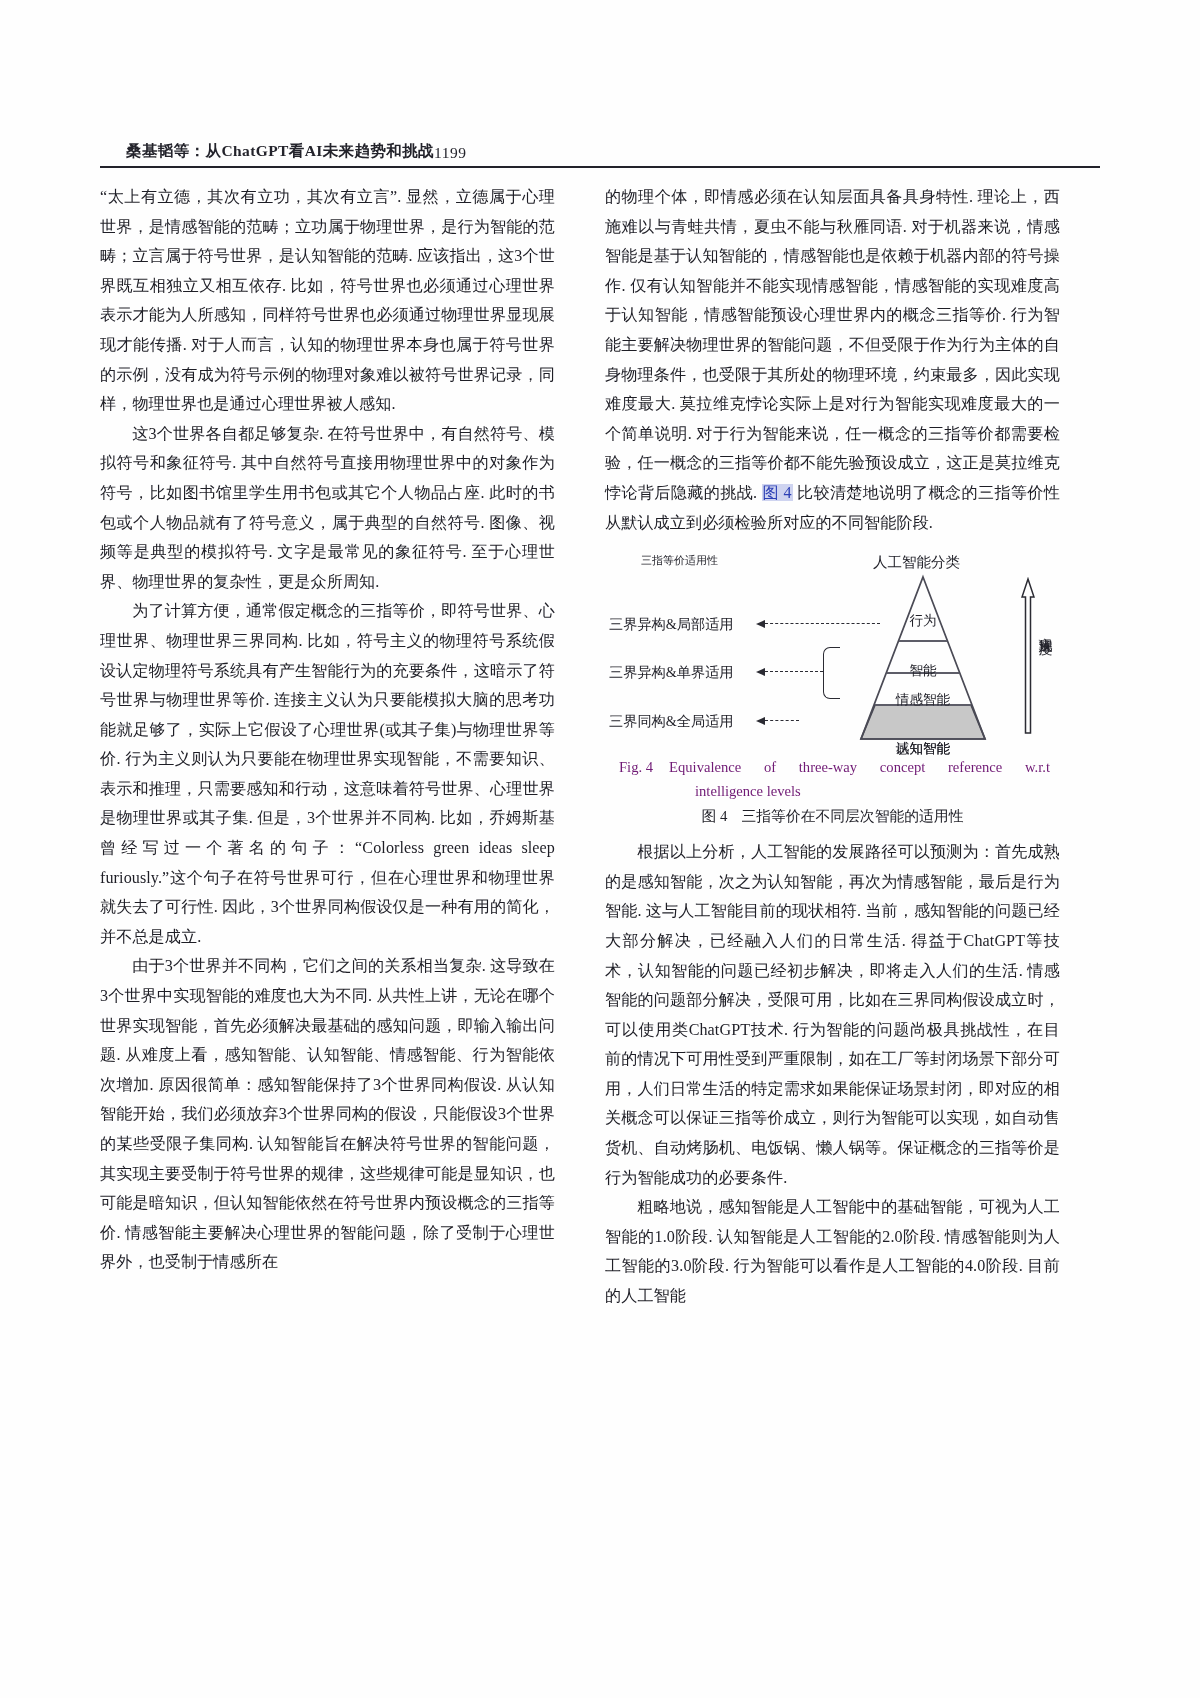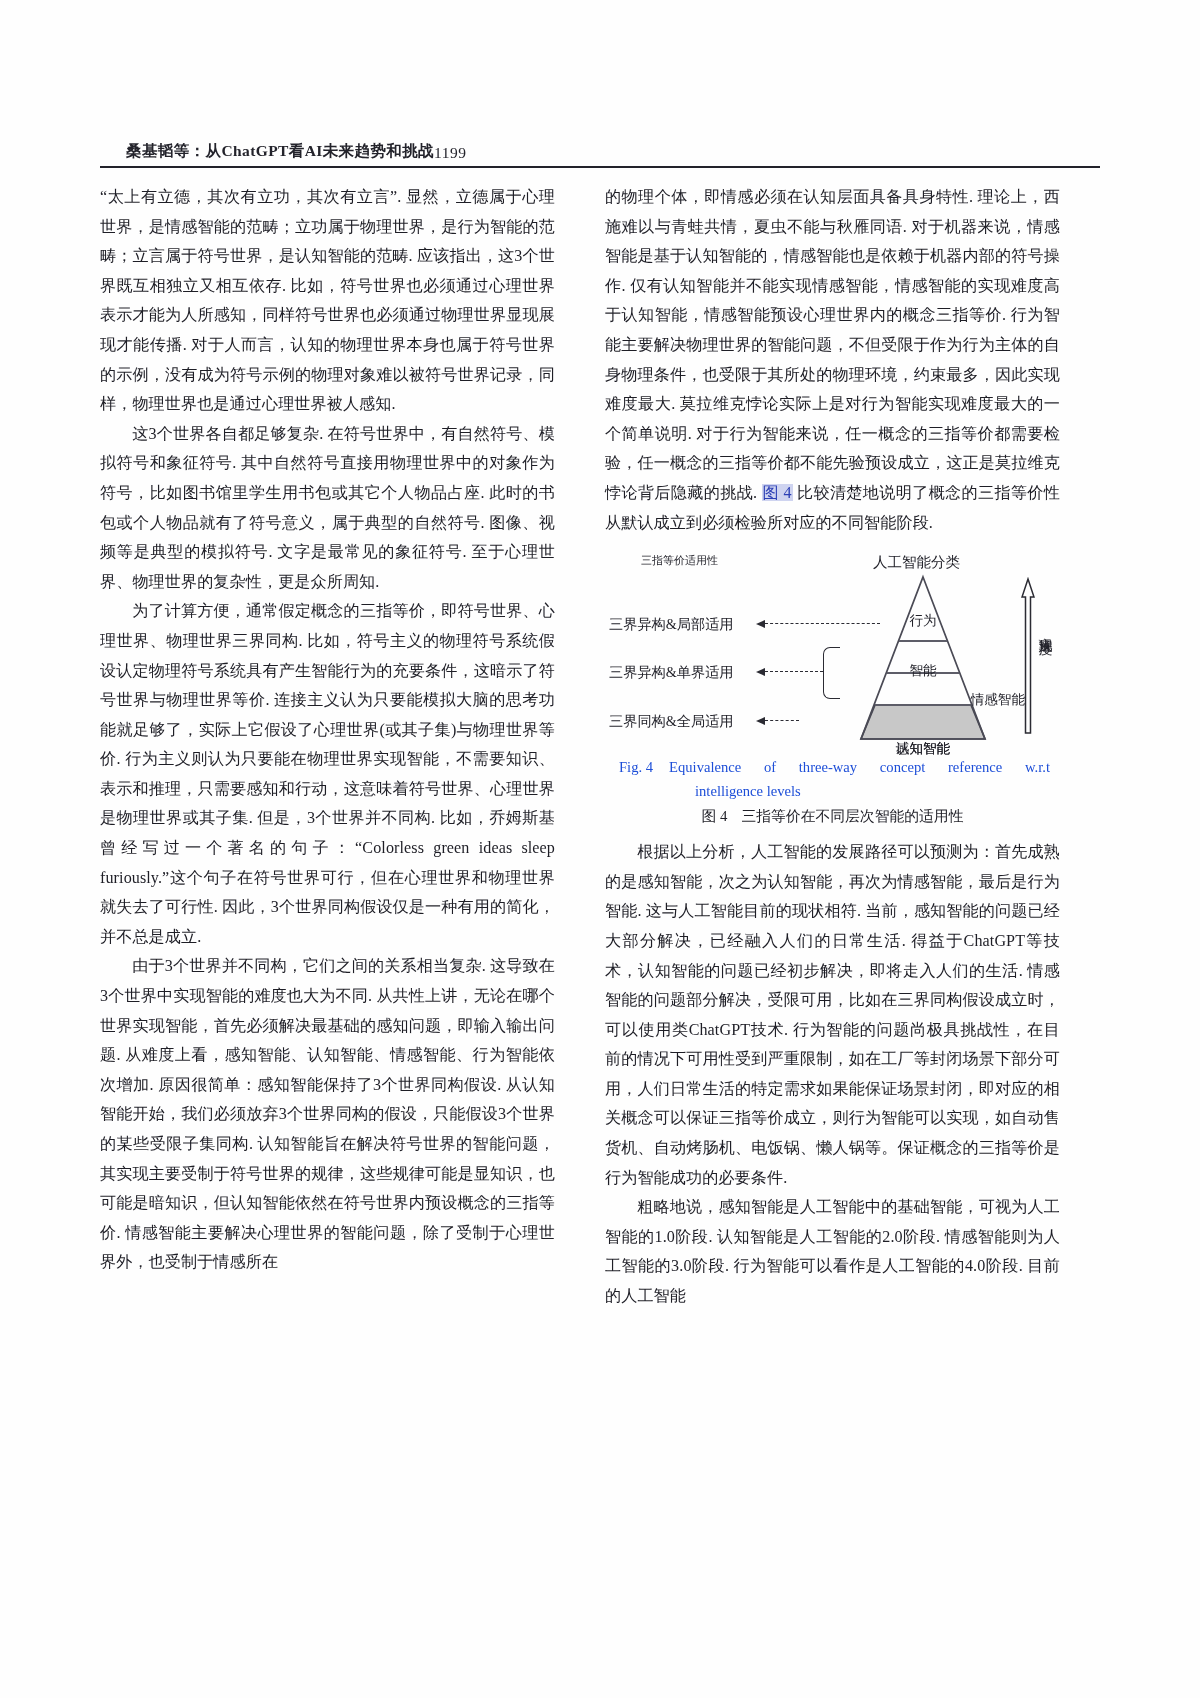"情感智能" .pt-3 { left: 16px -> 0; text-align: right -> none }
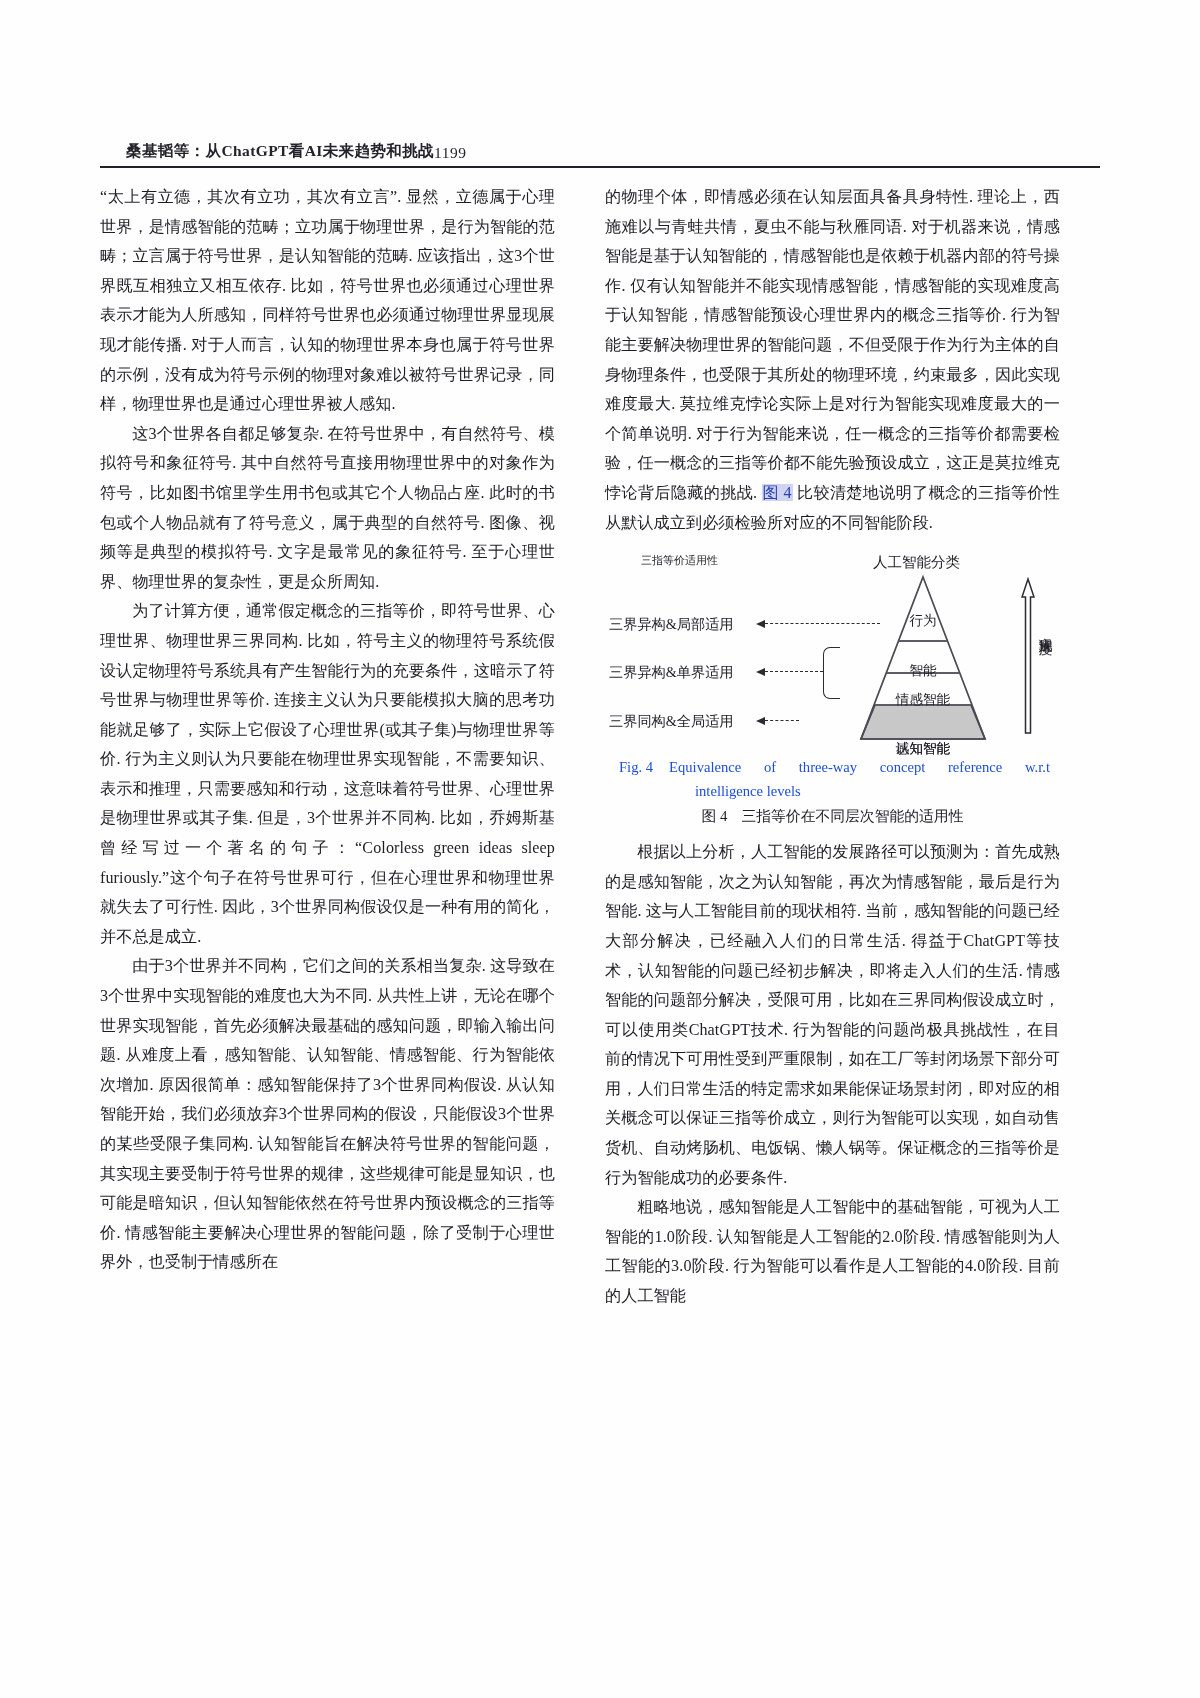"Fig. 4" .fig-caption-en { color: #1d4ed8 -> #701a75 }
